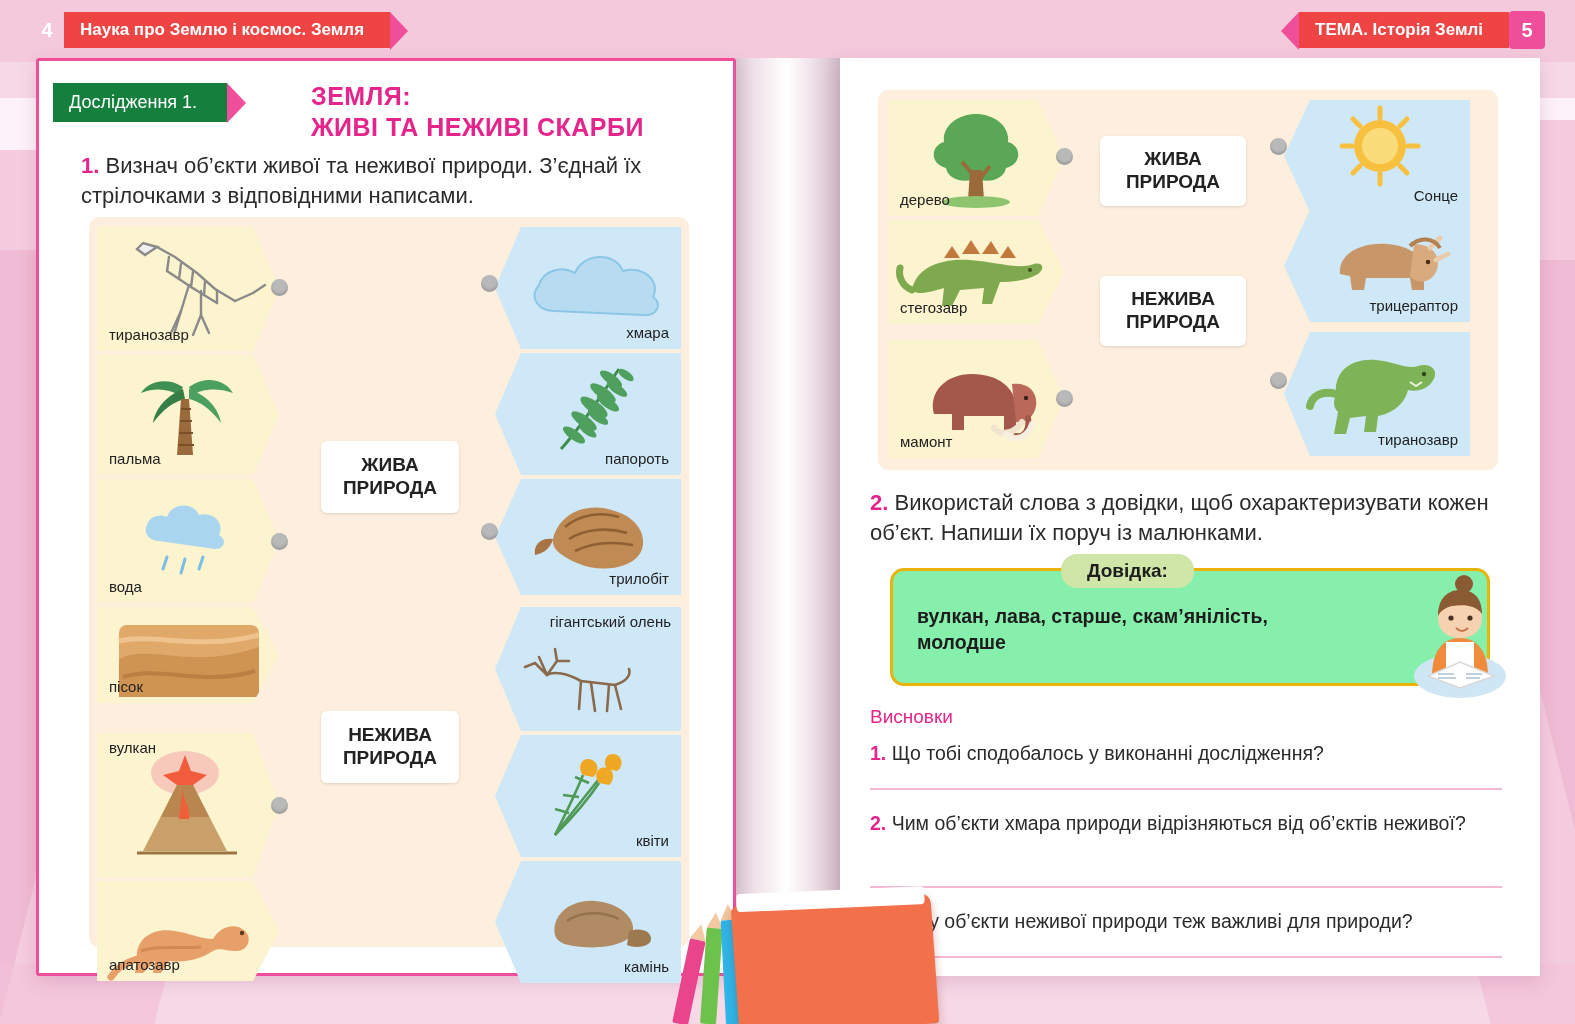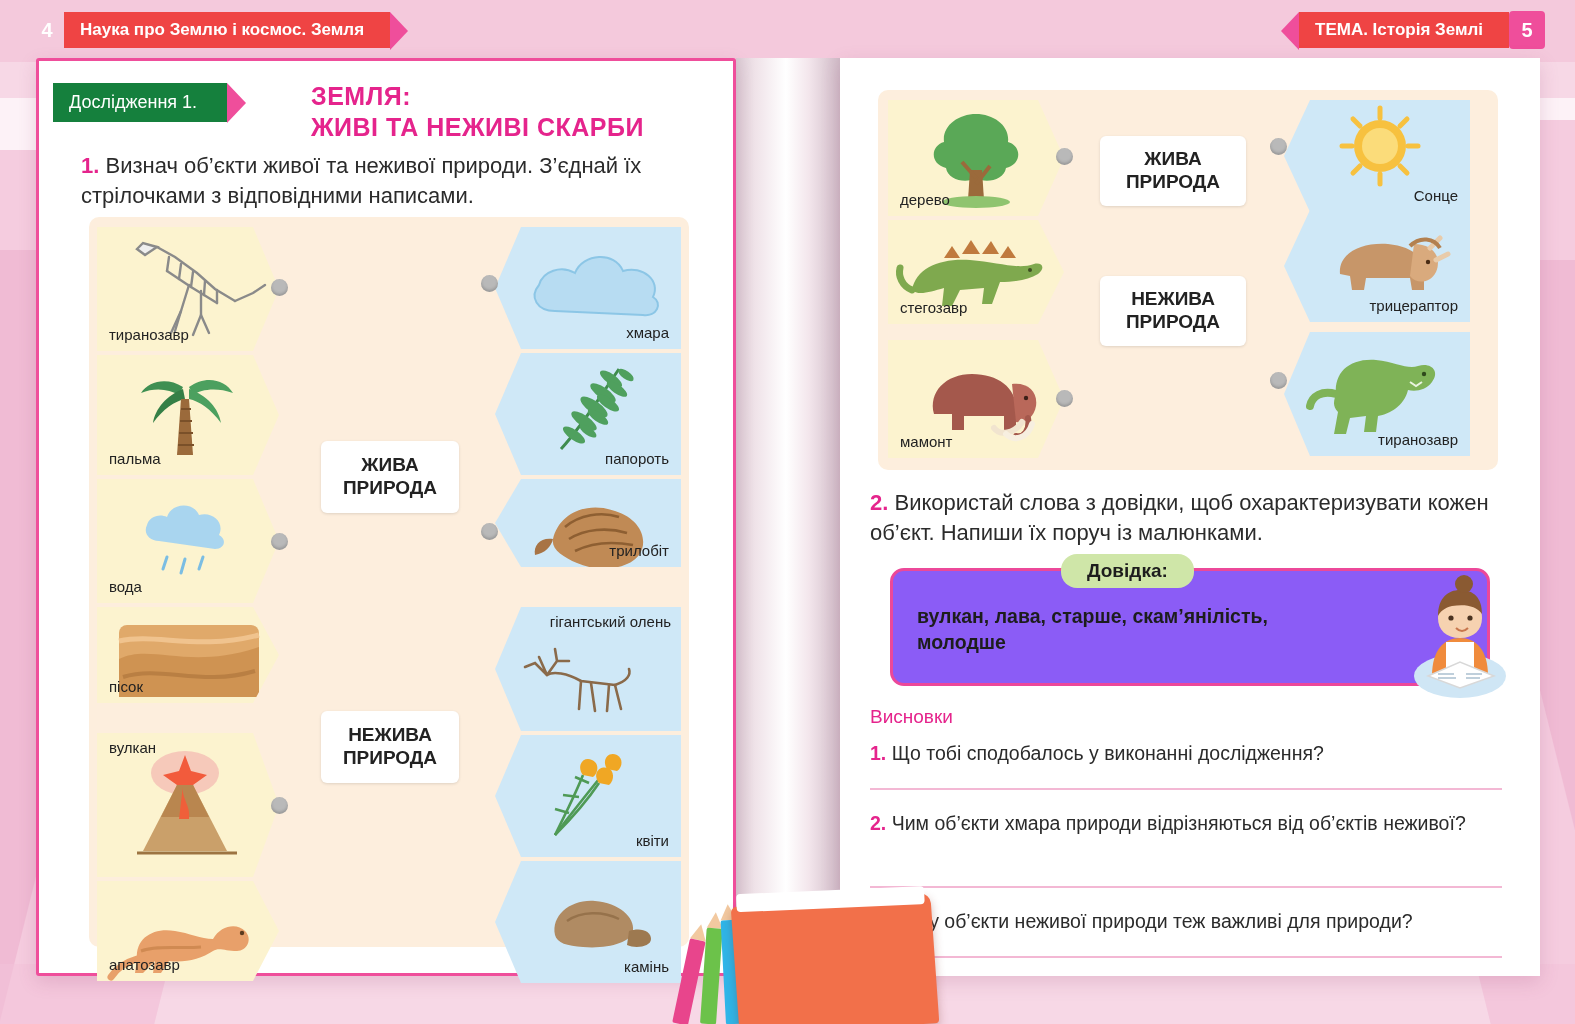"трилобіт" div.hex-r { height: 88px -> 116px }
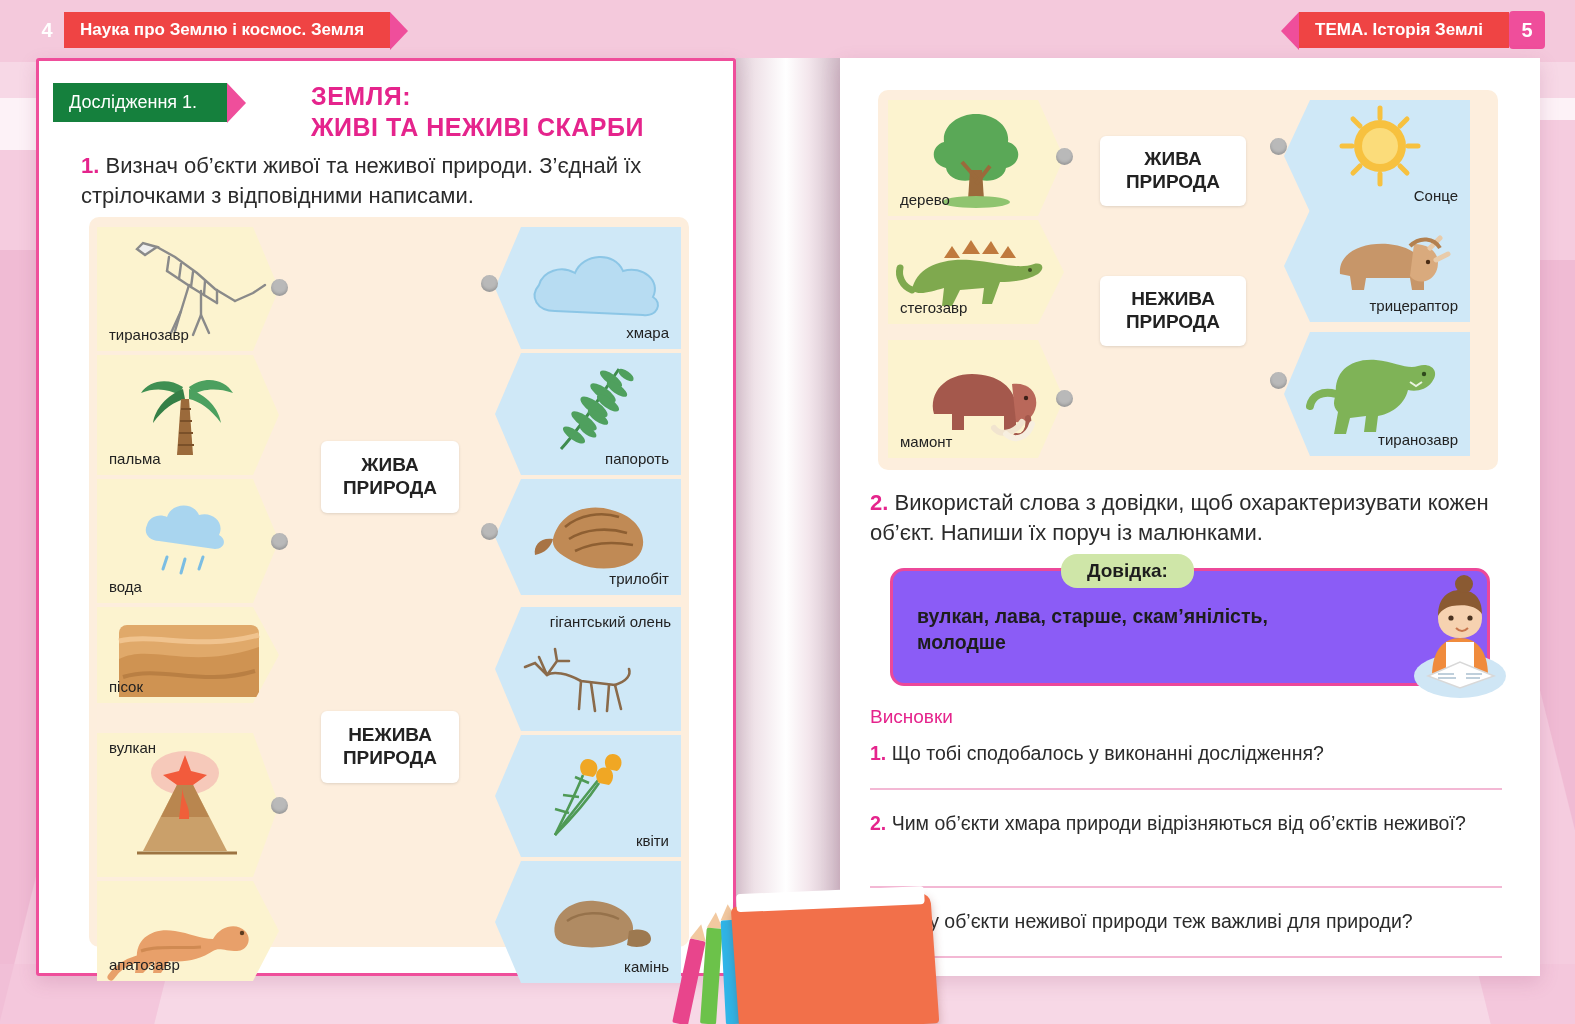"Довідка:" .ref-box { background: #8b5cf6 -> #86efac; border: 3px solid #ec4899 -> 3px solid #eab308 }
